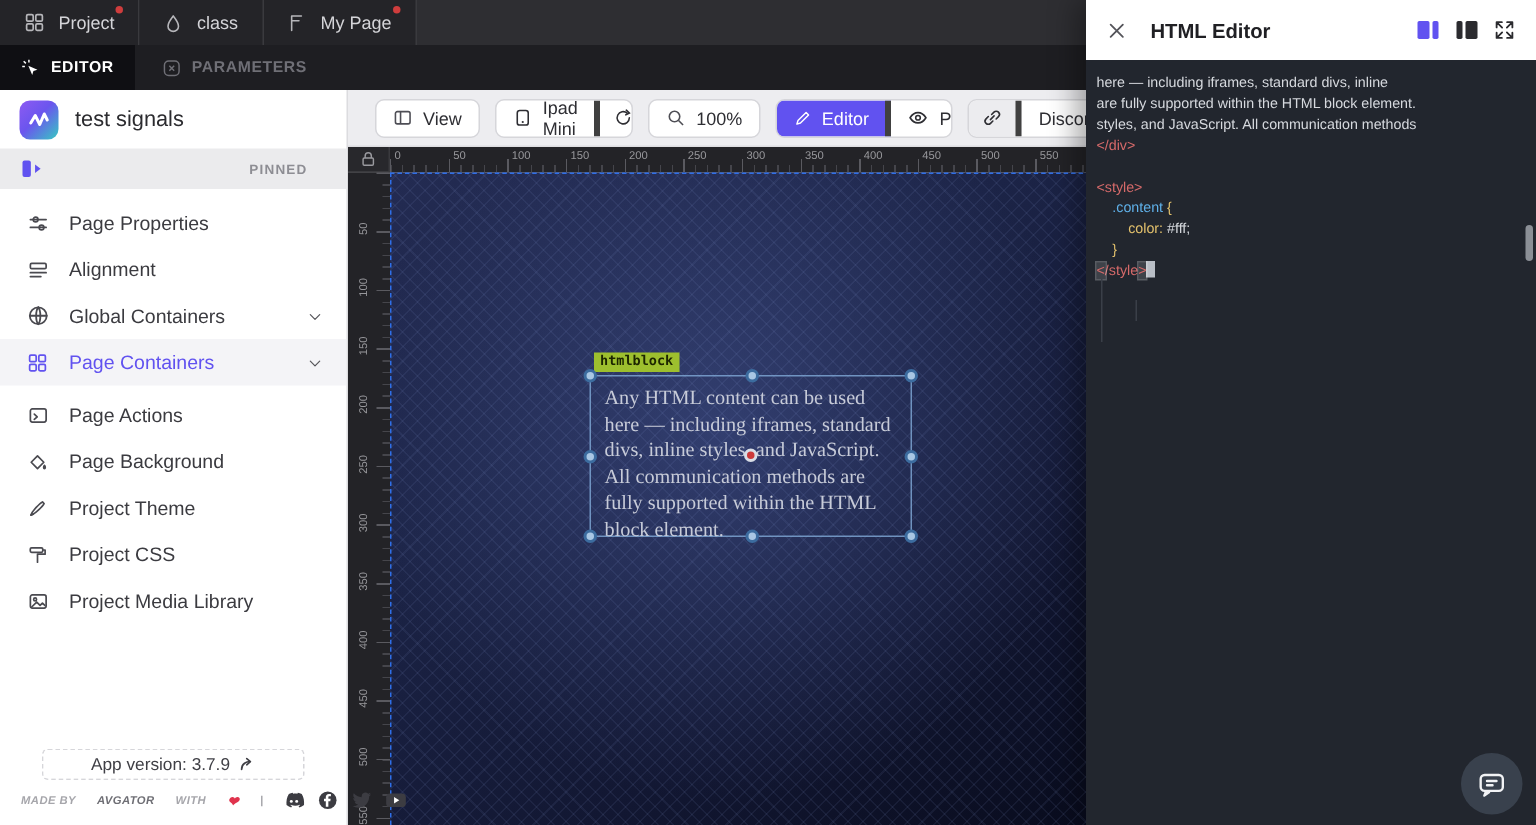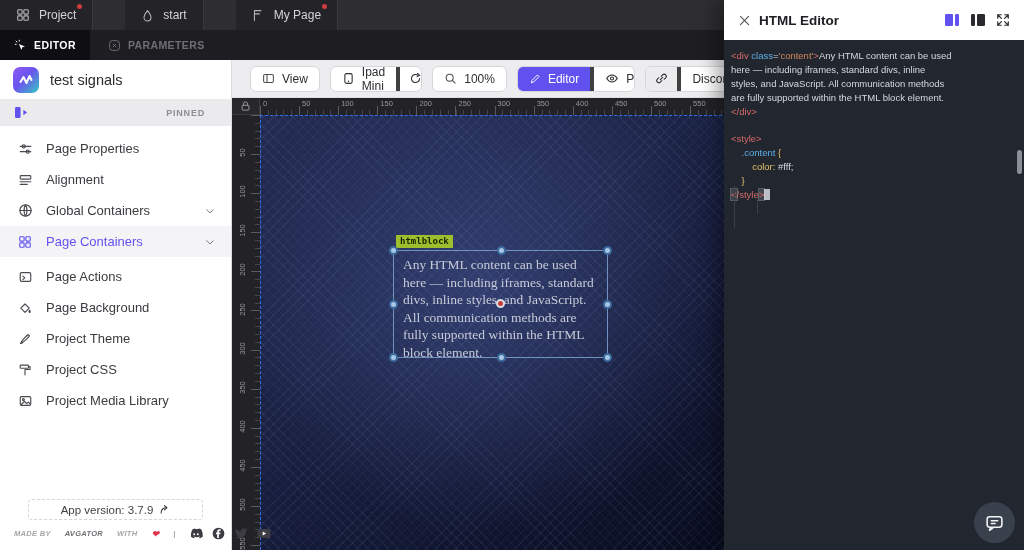"Project" div { gap: 32px -> none }
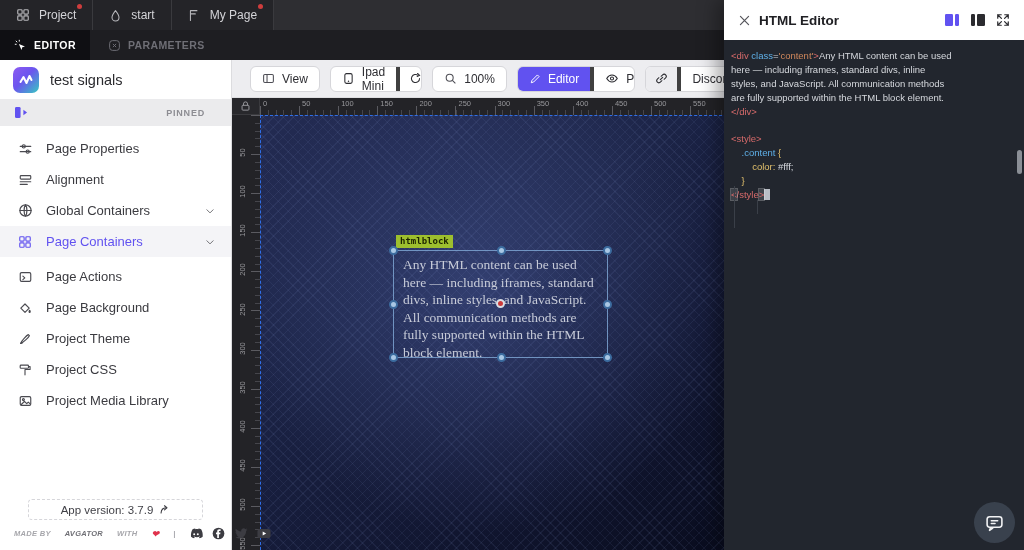"start" span { text: start -> class }
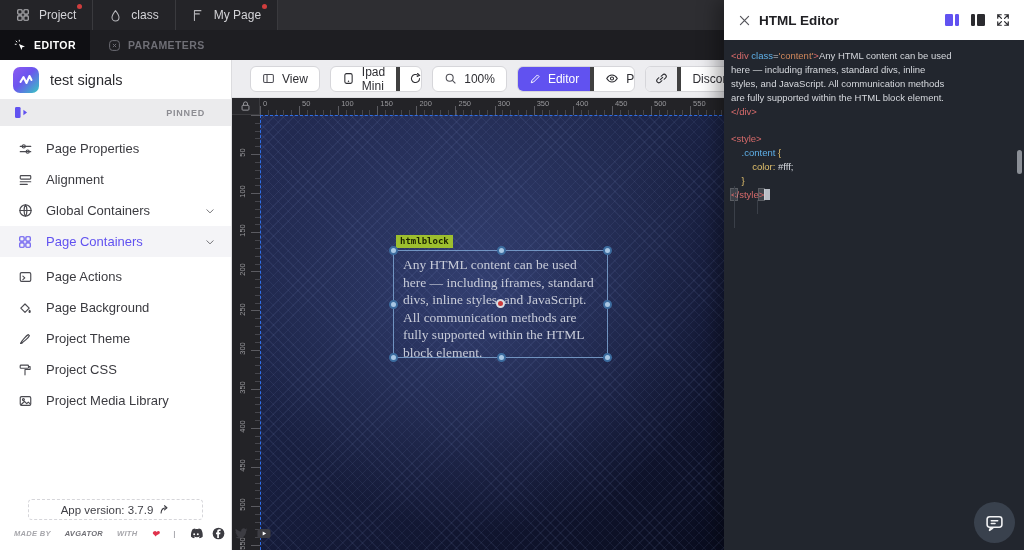"HTML Editor" .panel-header { gap: 8px -> 16px }
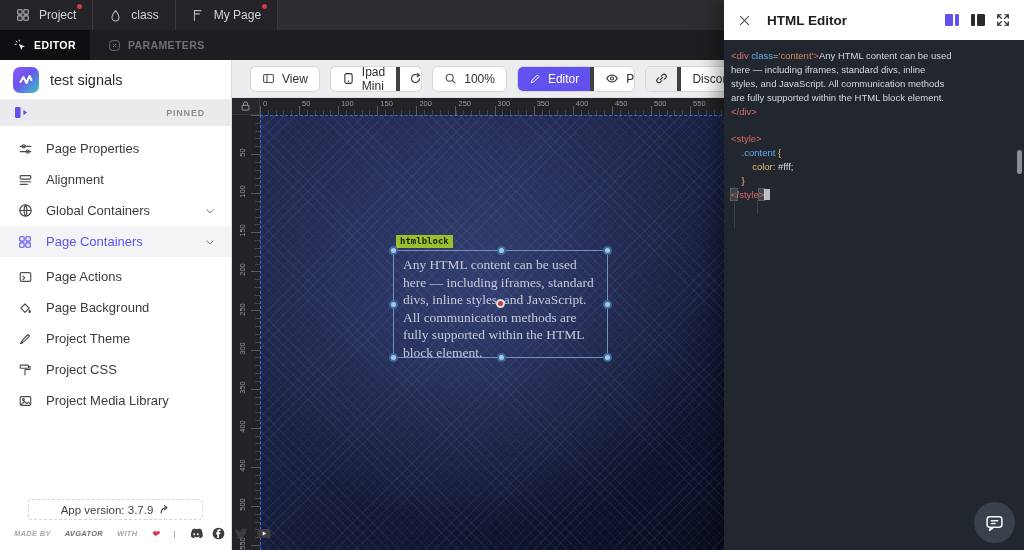"<div class='content'>Any HTML content" div.code-line { html: <div><span>&lt;div </span><span>class</span><span>=</span><span>'content'</span><span>&gt;</span><span>Any HTML content can be used</span></div> -> none }
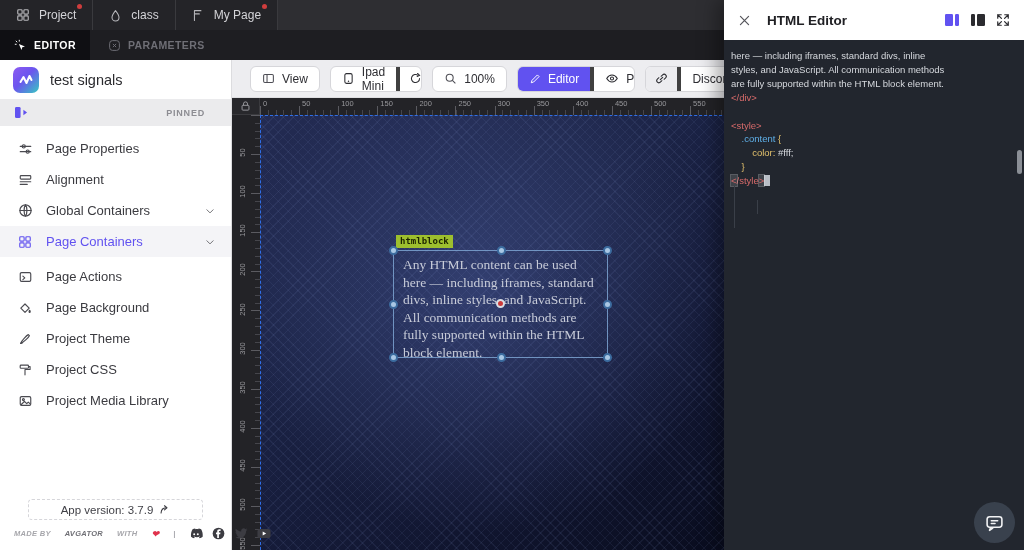"styles, and JavaScript. All" div.code-line { order: before "are fully supported within the" -> after "are fully supported within the" }
